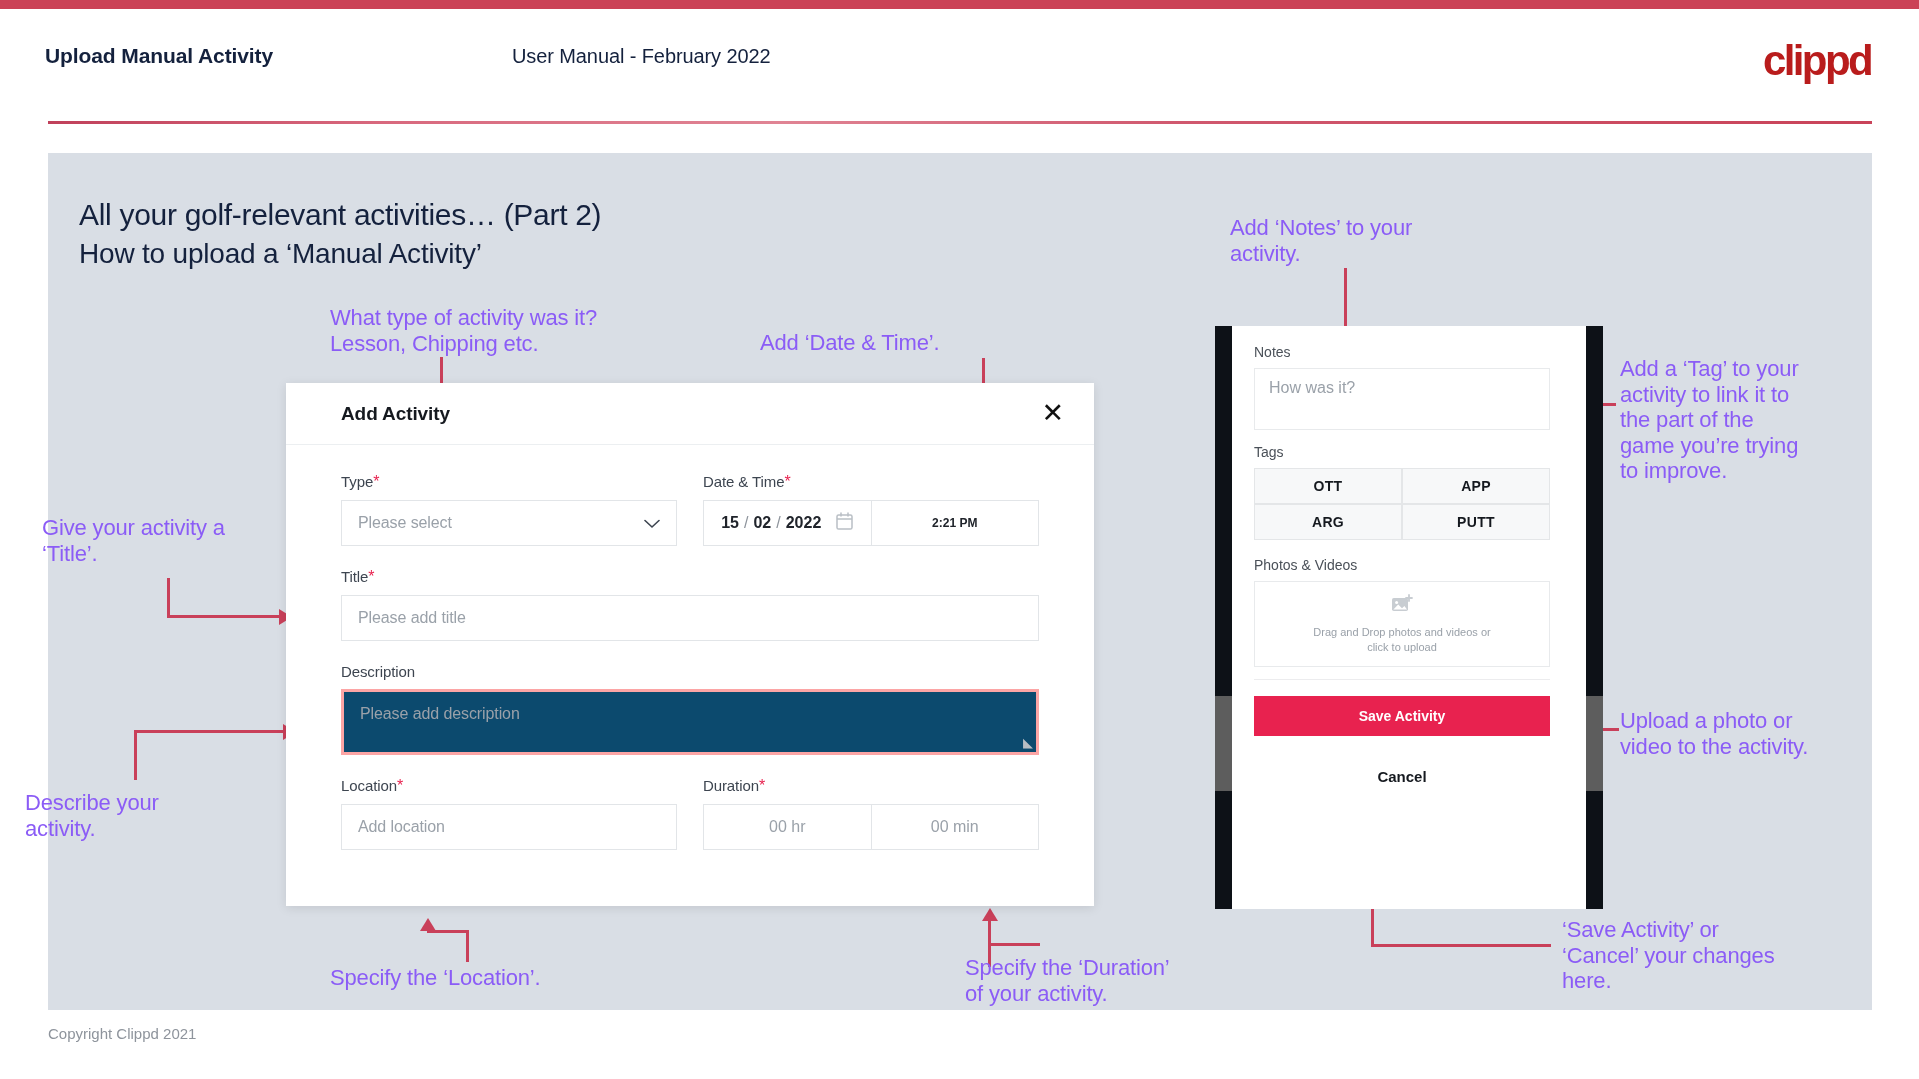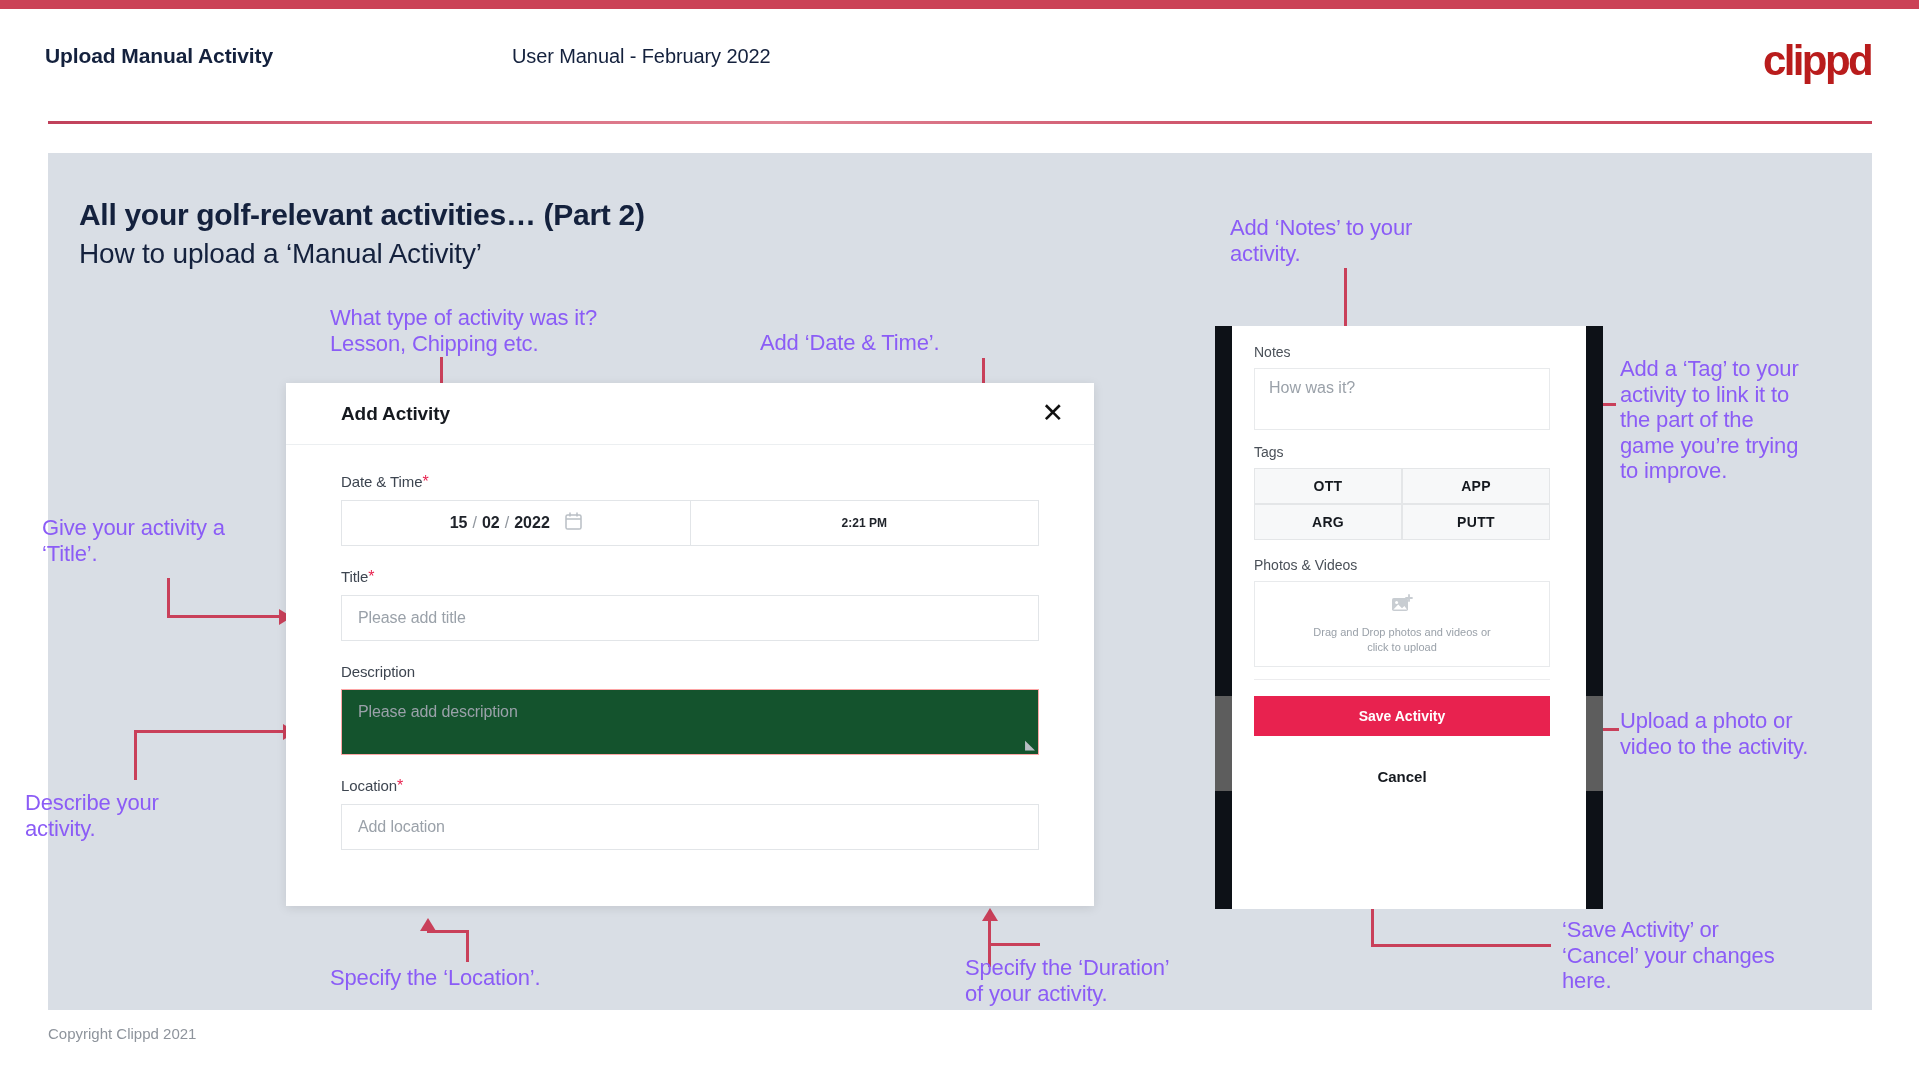"All your golf-relevant activities… (Part" .slide-title { font-weight: 700 -> 400 }
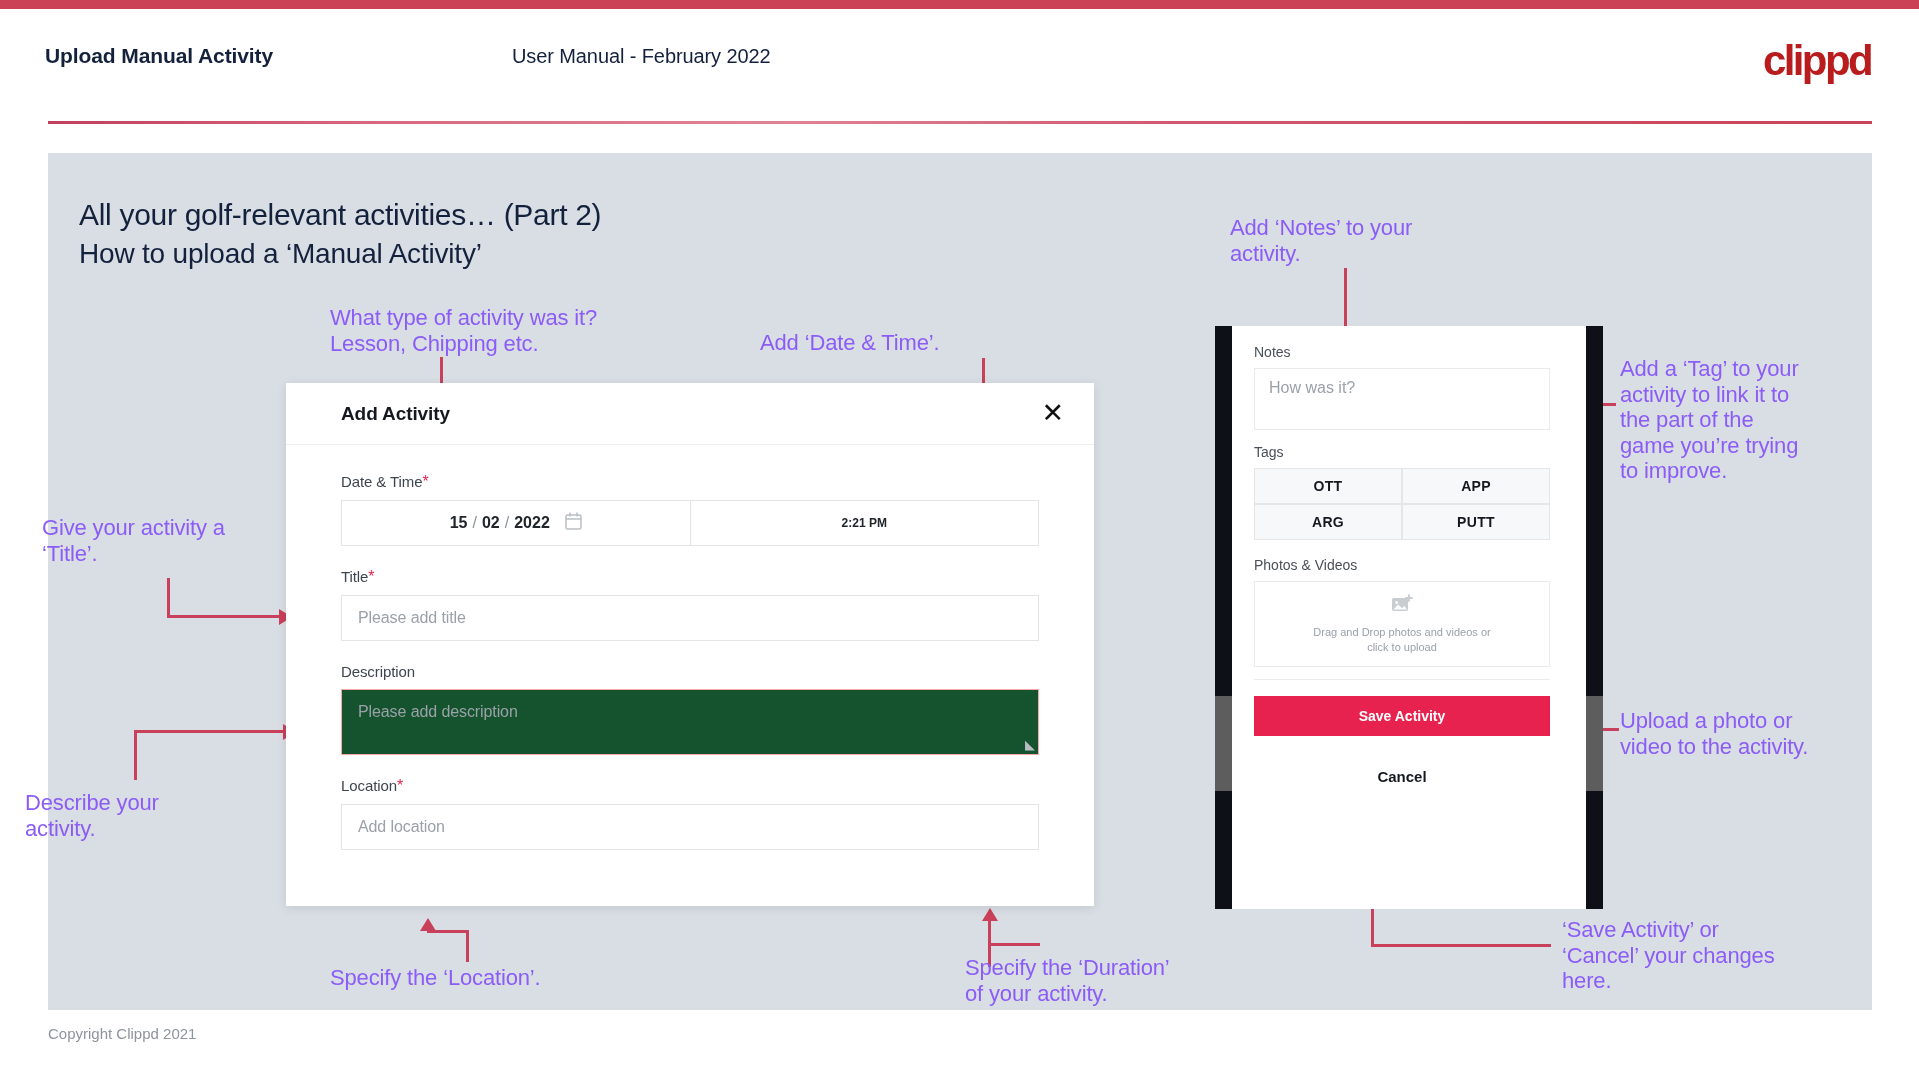"Type*" div.col { html: none -> <div> <div> <span>Type</span><span>*</span> </div> <div> <span>Please select</span> <span> <svg> <path></path> </svg> </span> </div> </div> }
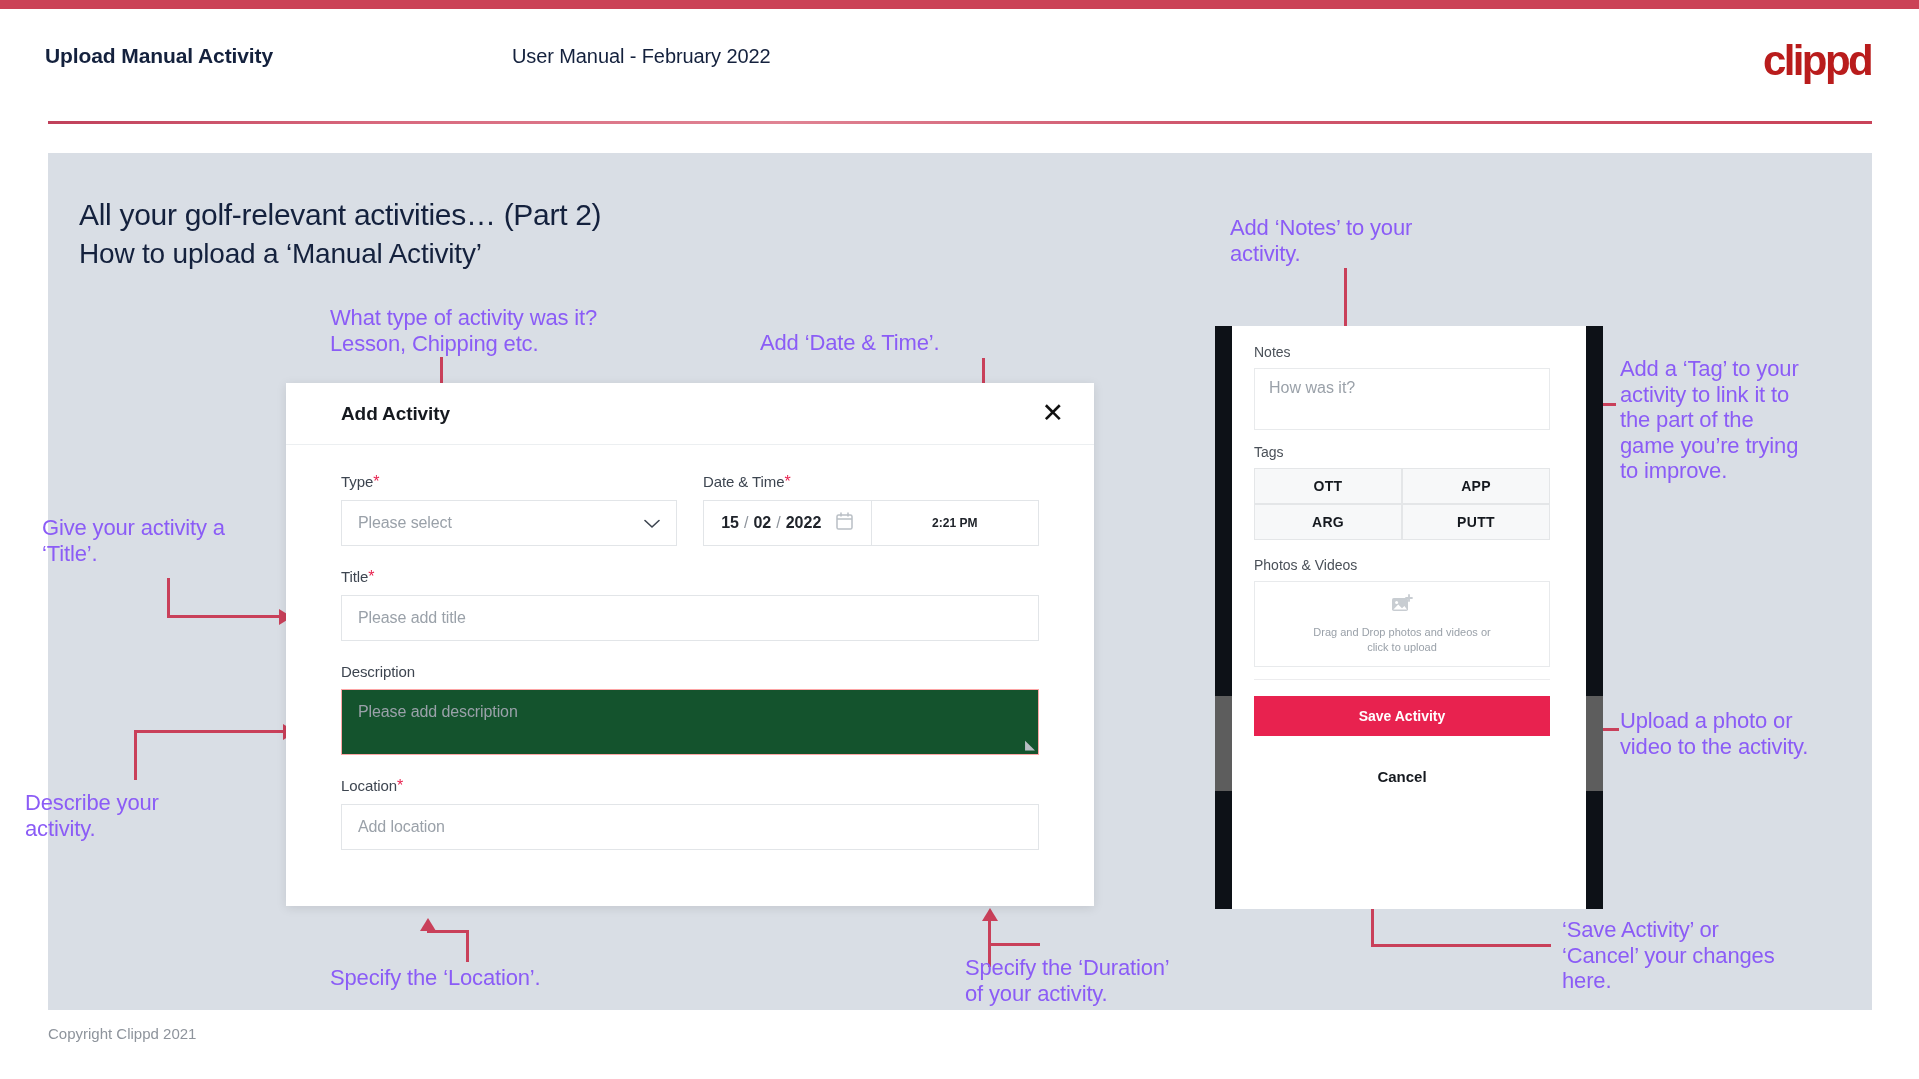"Please add description" .ta { background: #14532d -> #0c4a6e; border: 1px solid #fca5a5 -> 3px solid #fca5a5 }
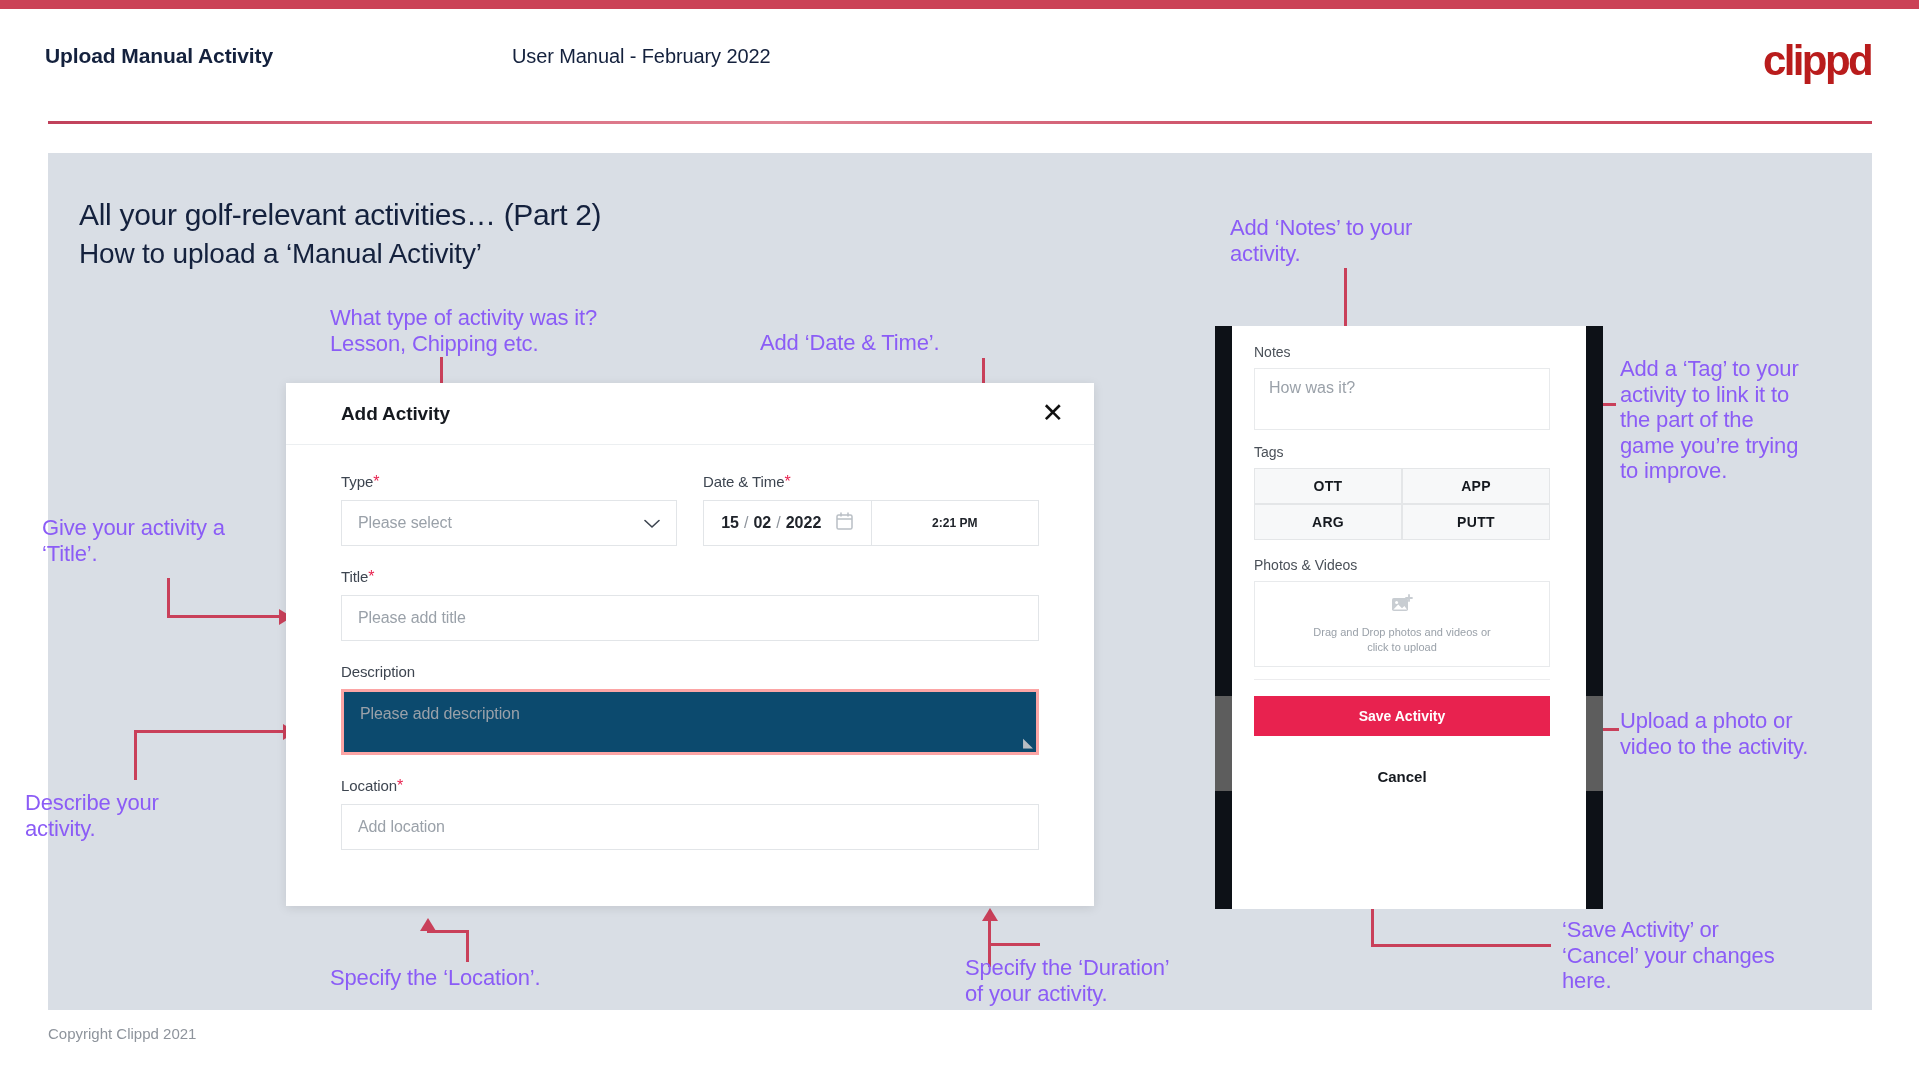"Duration*" div.col { html: none -> <div> <div> <span>Duration</span><span>*</span> </div> <div> <div>00 hr</div> <div>00 min</div> </div> </div> }
